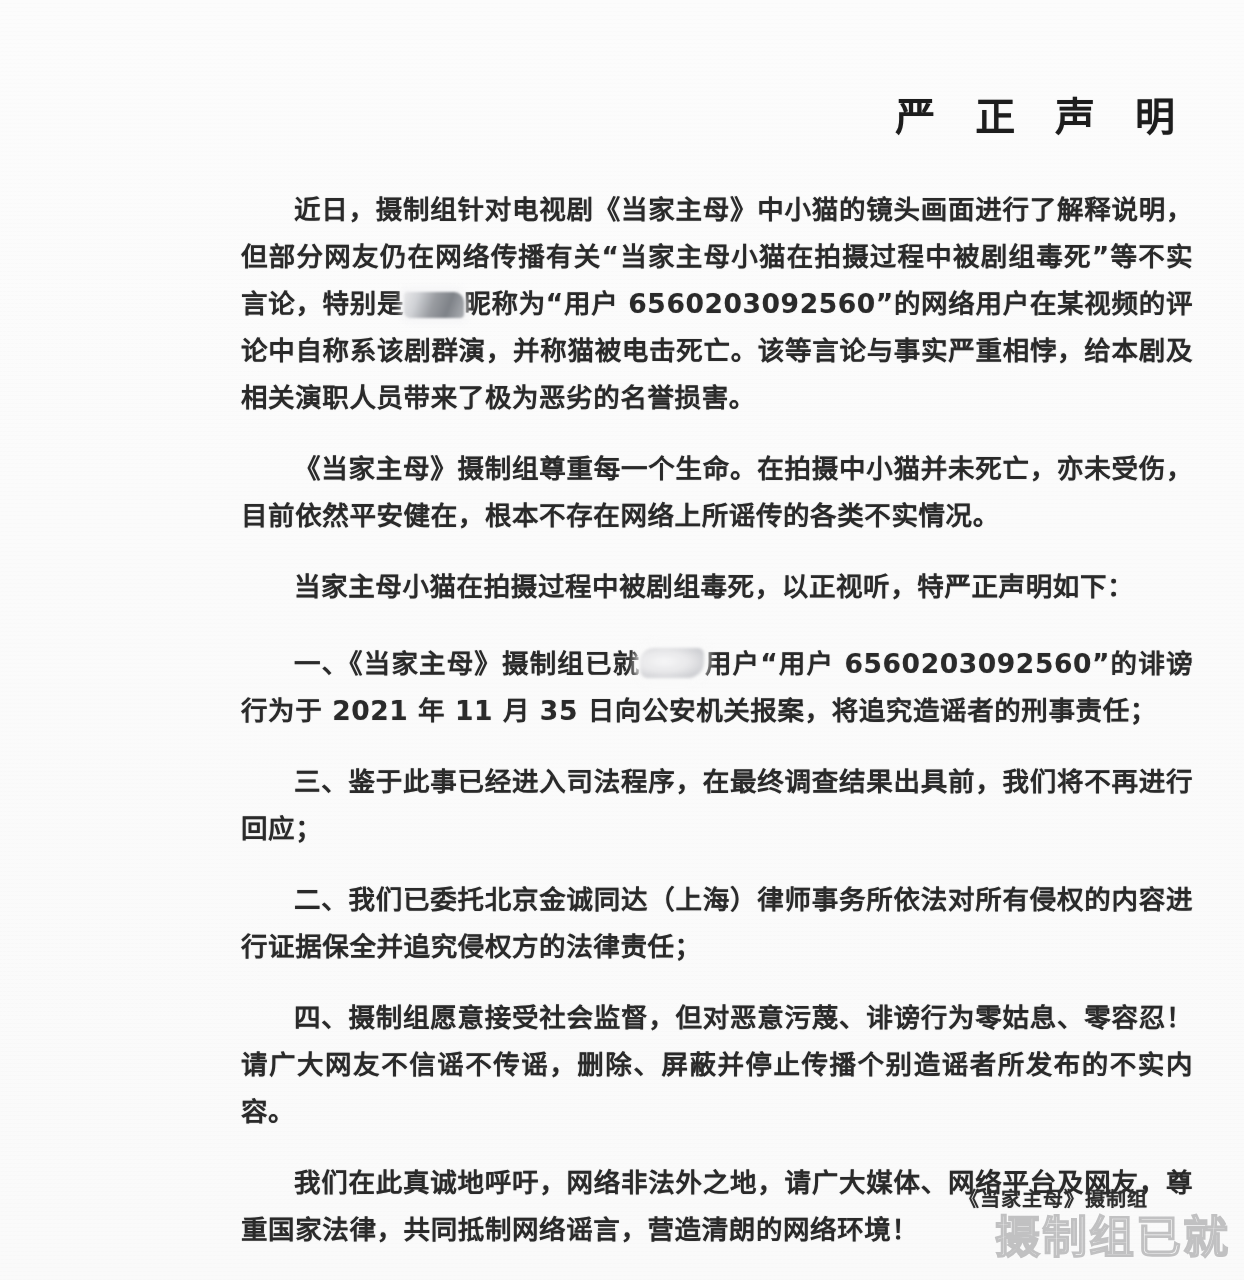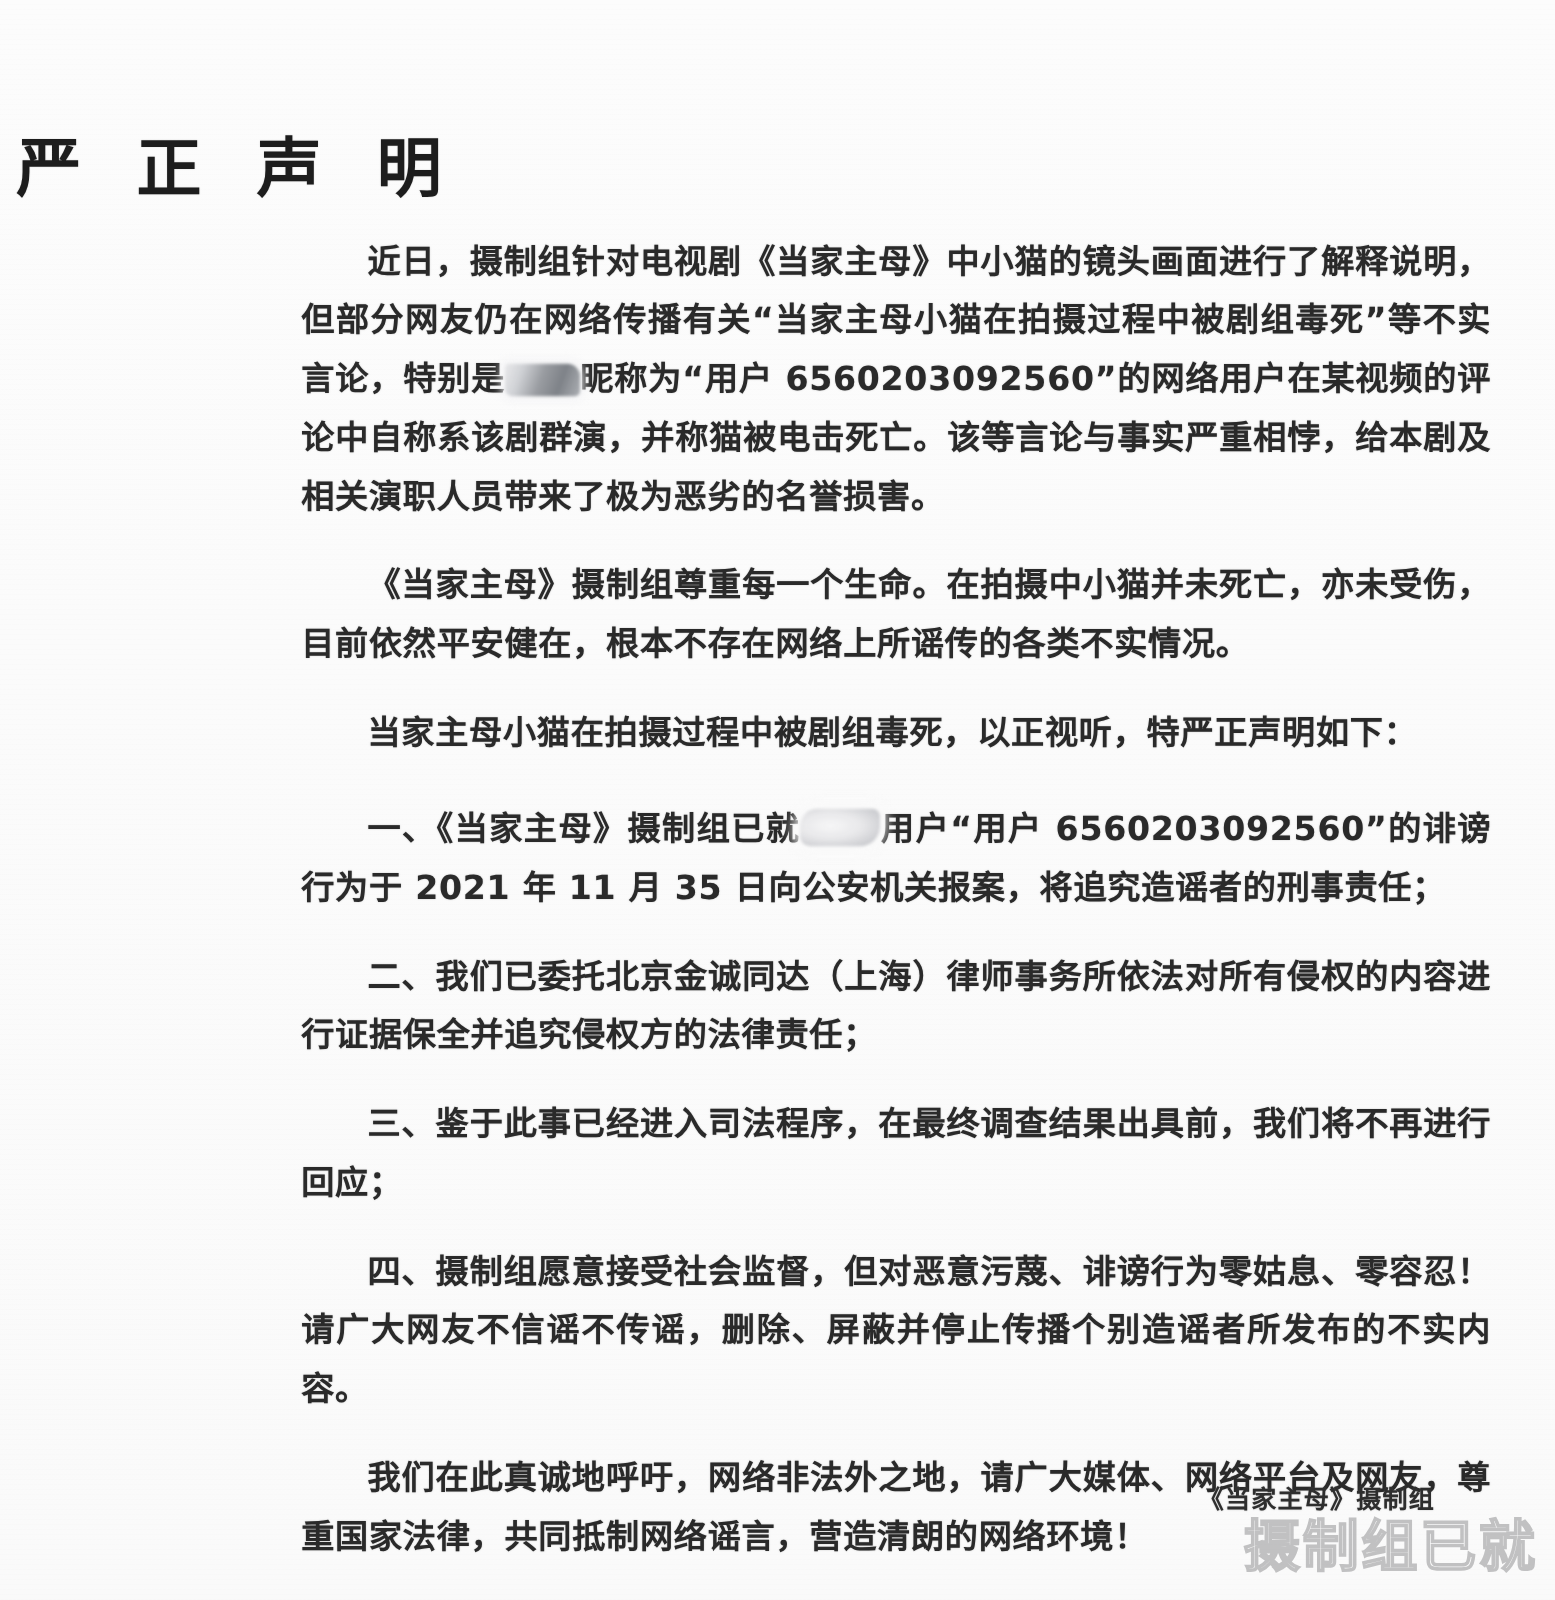"严 正 声 明" #doc-title { font-size: 52px -> 40px; text-align: left -> right }
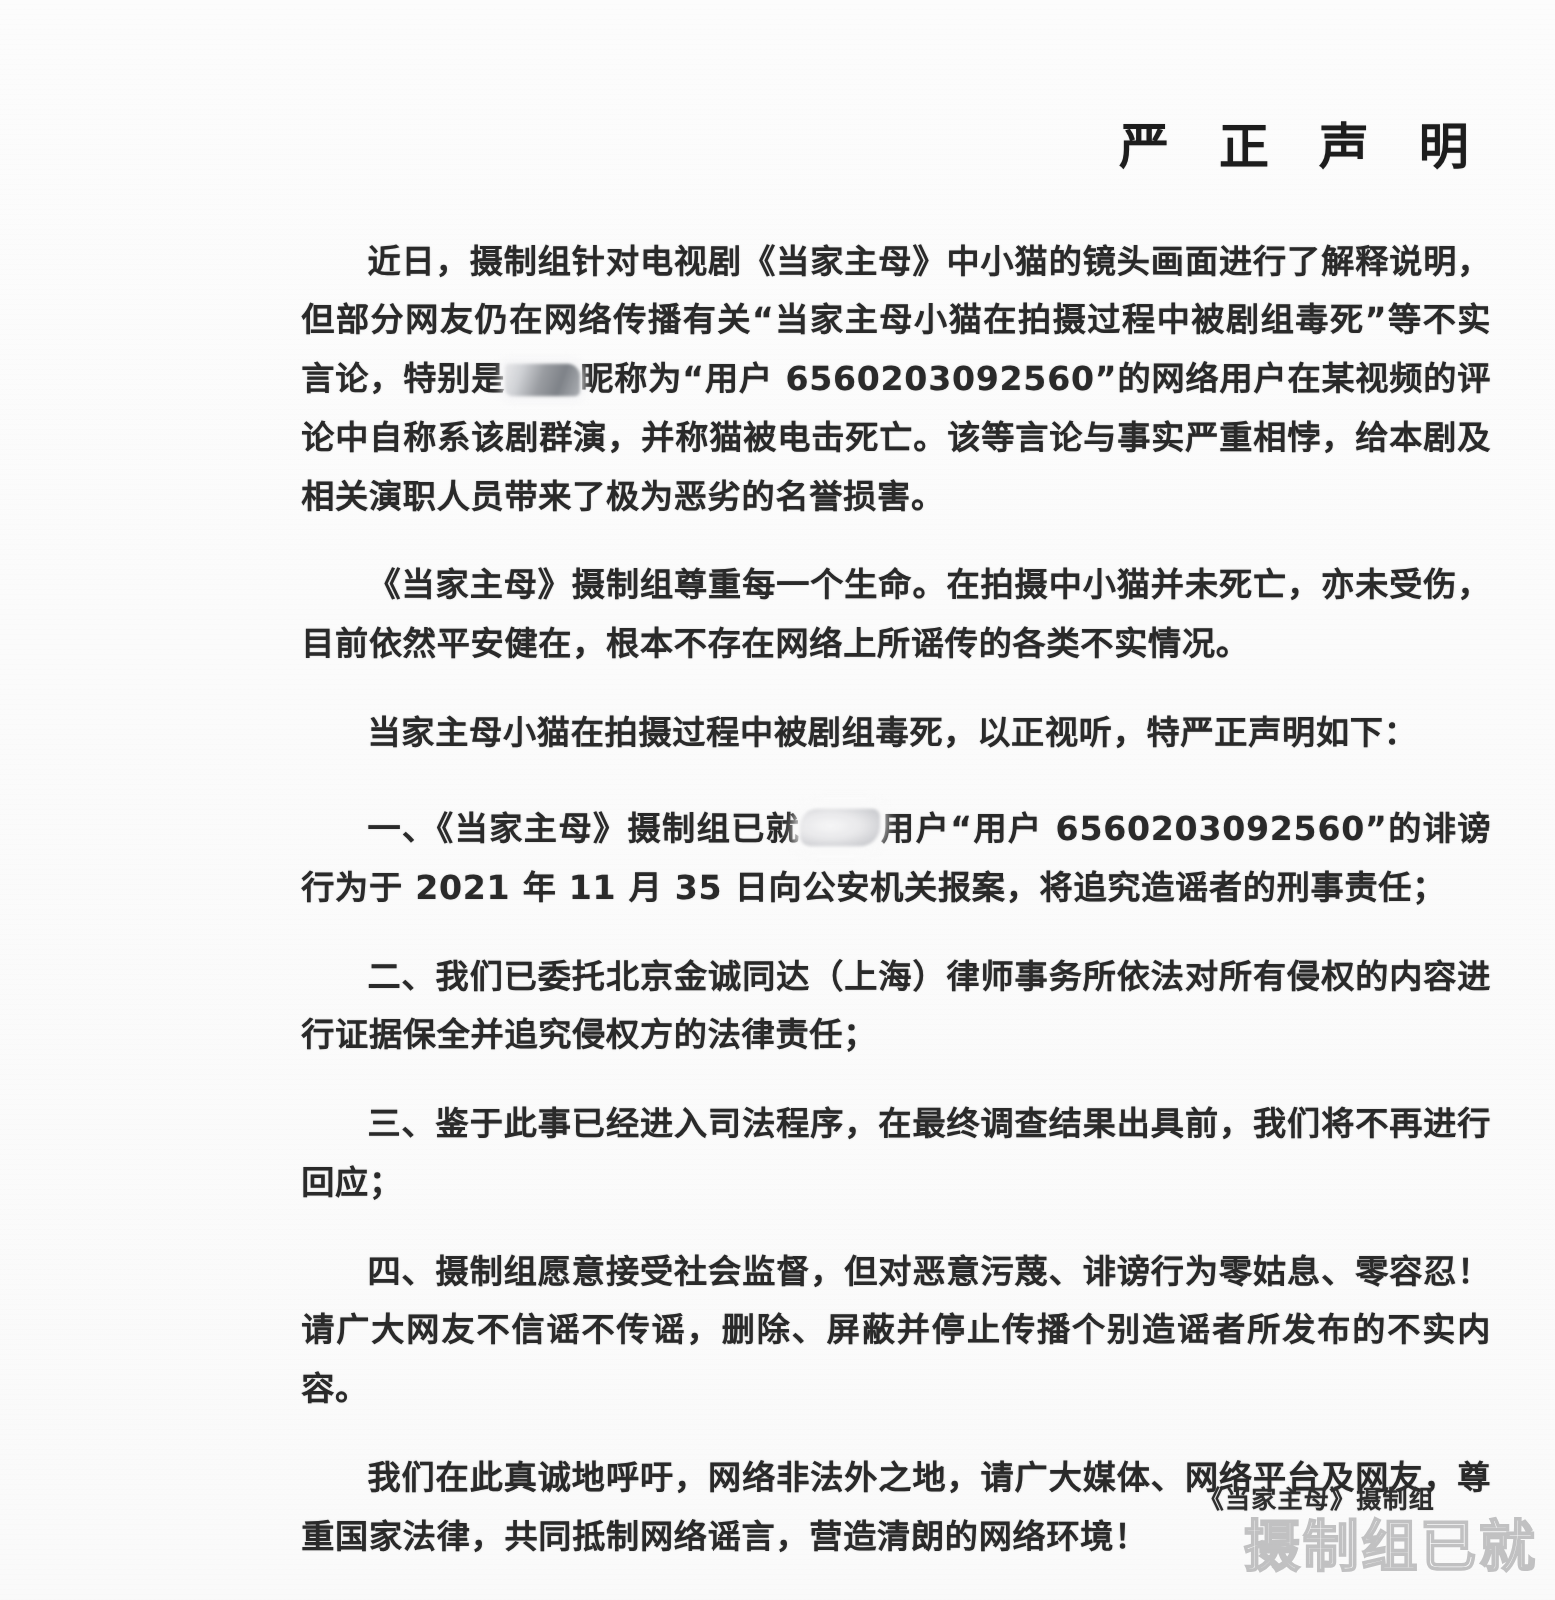"二、我们已委托北京金诚同达（上海）律师事务所依法对所有侵权的内容进行证据保全并追" p.para { order: before "三、鉴于此事已经进入司法程序，在最终调查结果出具前，我们将不再进行回应；" -> after "三、鉴于此事已经进入司法程序，在最终调查结果出具前，我们将不再进行回应；" }
